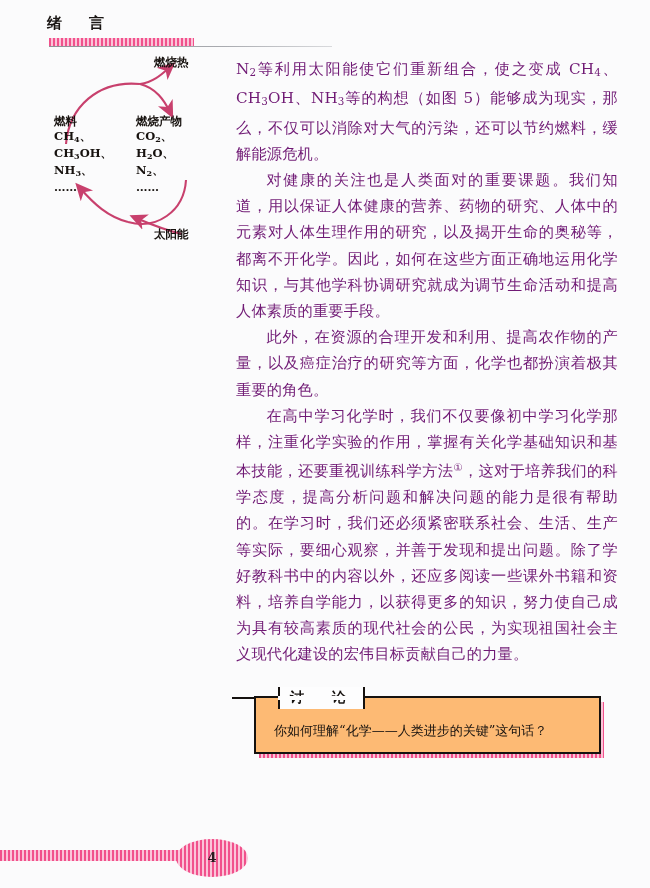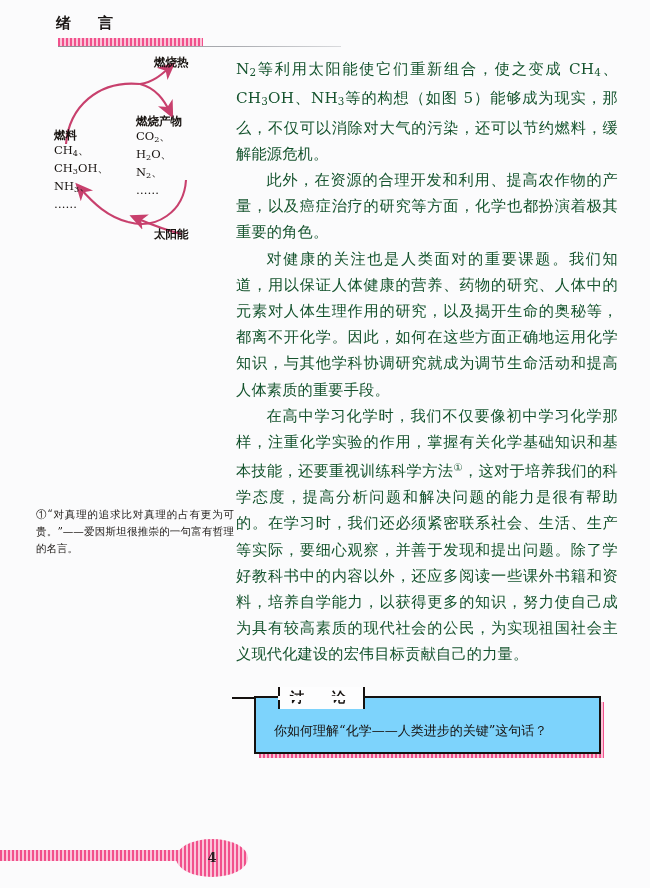"绪 言" .header { left: 56px -> 47px }
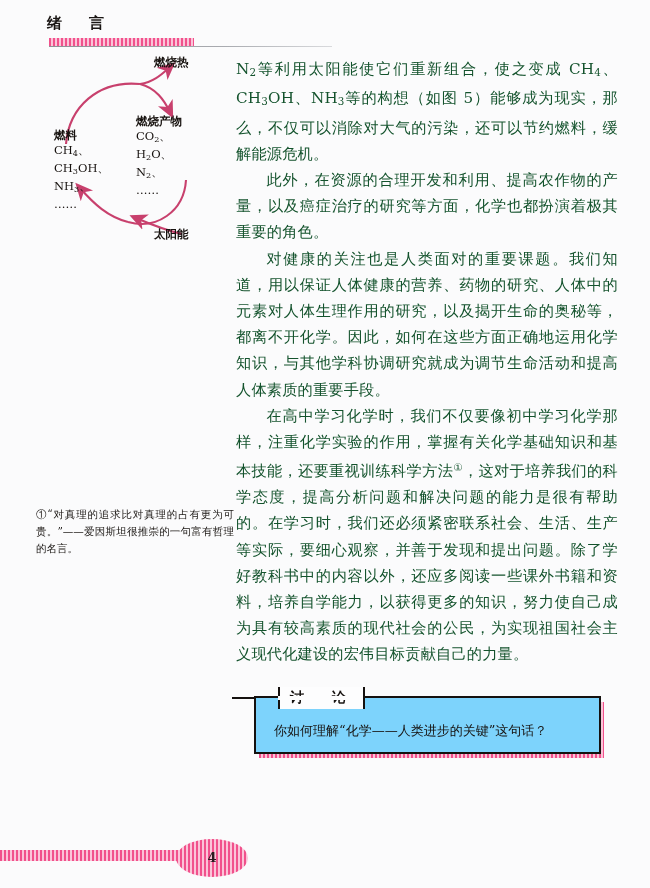"N2等利用太阳能使它们重新组合，使之变成" .para { color: #14532d -> #701a75 }
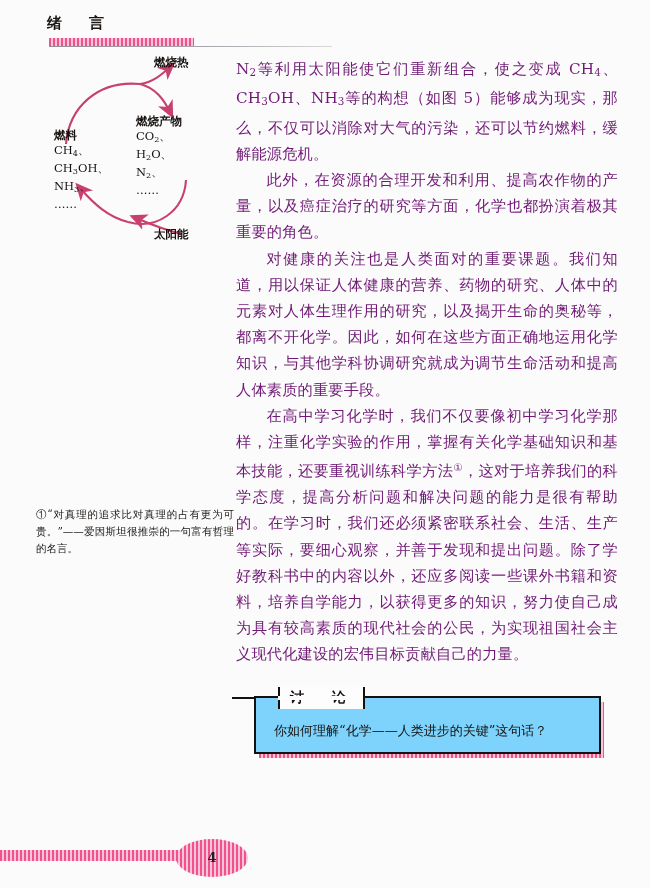"燃料" .lbl-fuel { top: 76px -> 62px }
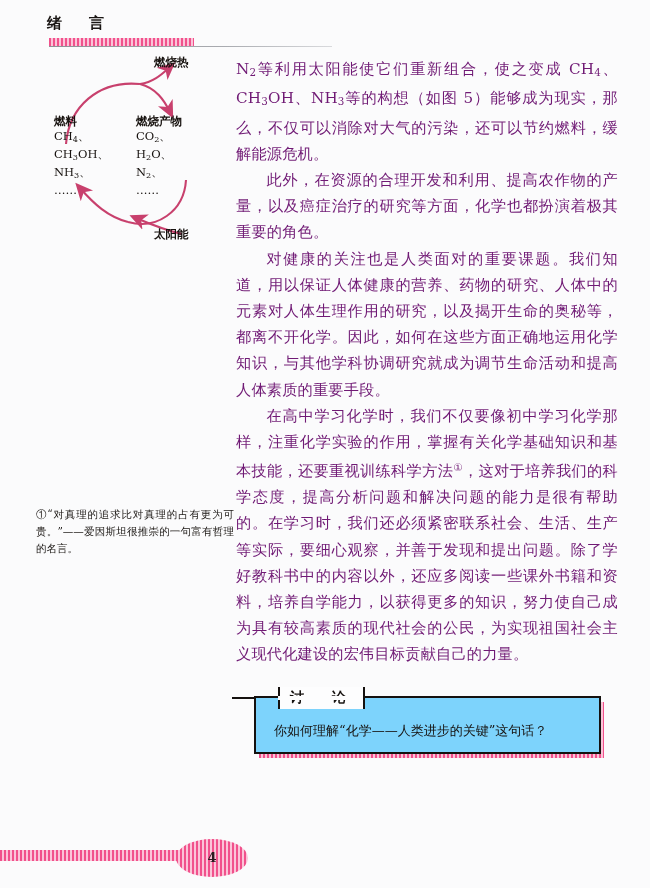"CH4、" .formula { font-weight: normal -> bold }
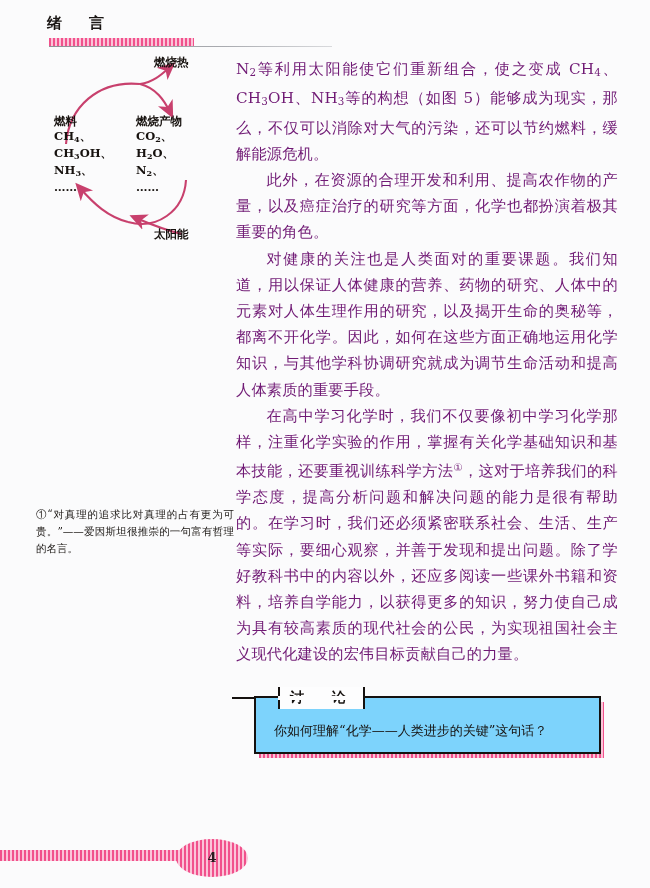"此外，在资源的合理开发和利用、提高农作物的产量，以及癌症治疗的研究等方面，化学也" div.para { order: before "对健康的关注也是人类面对的重要课题。我们知道，用以保证人体健康的营养、药物的研究" -> after "对健康的关注也是人类面对的重要课题。我们知道，用以保证人体健康的营养、药物的研究" }
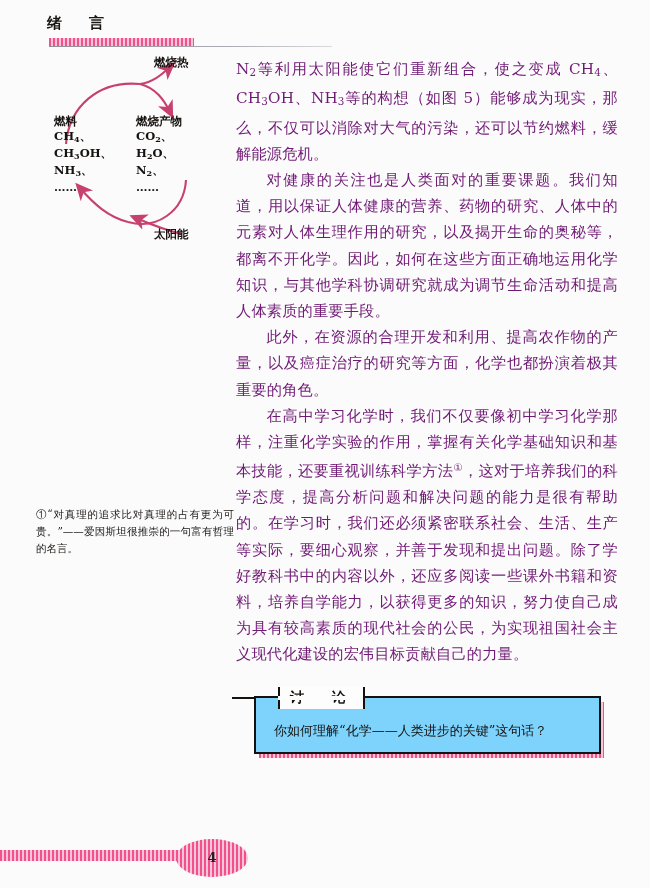"①“对真理的追求比对真理的占有更为可贵。”——爱因斯坦很推崇的一句富有哲理的名言" div.footnote { html: <div> <span>①</span><span>“对真理的追求比对真理的占有更为可贵。”——爱因斯坦很推崇的一句富有哲理的名言。</span> </div> -> none }
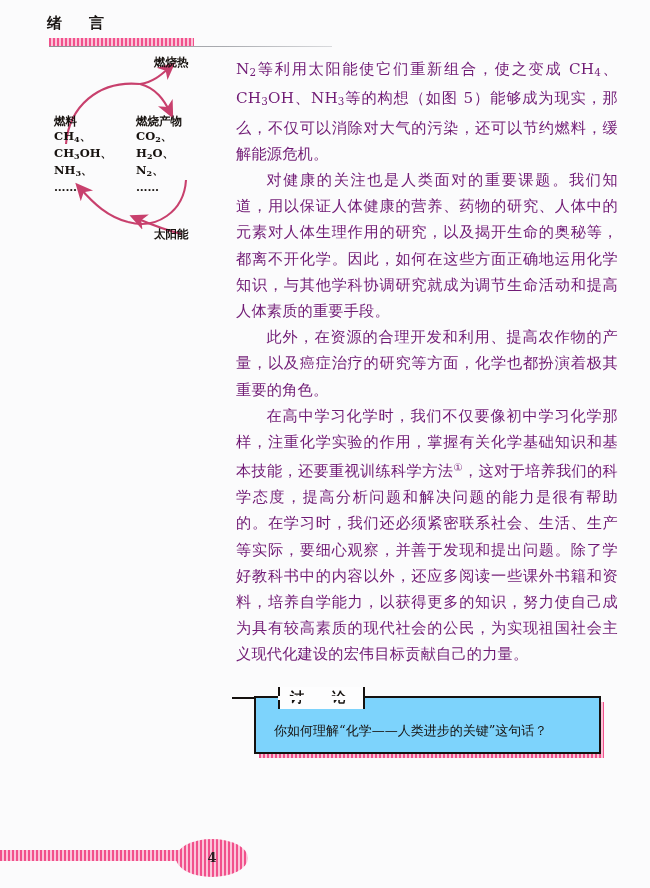"你如何理解“化学——人类进步的关键”这句话？" .discuss-box { background: #7dd3fc -> #fdba74 }
